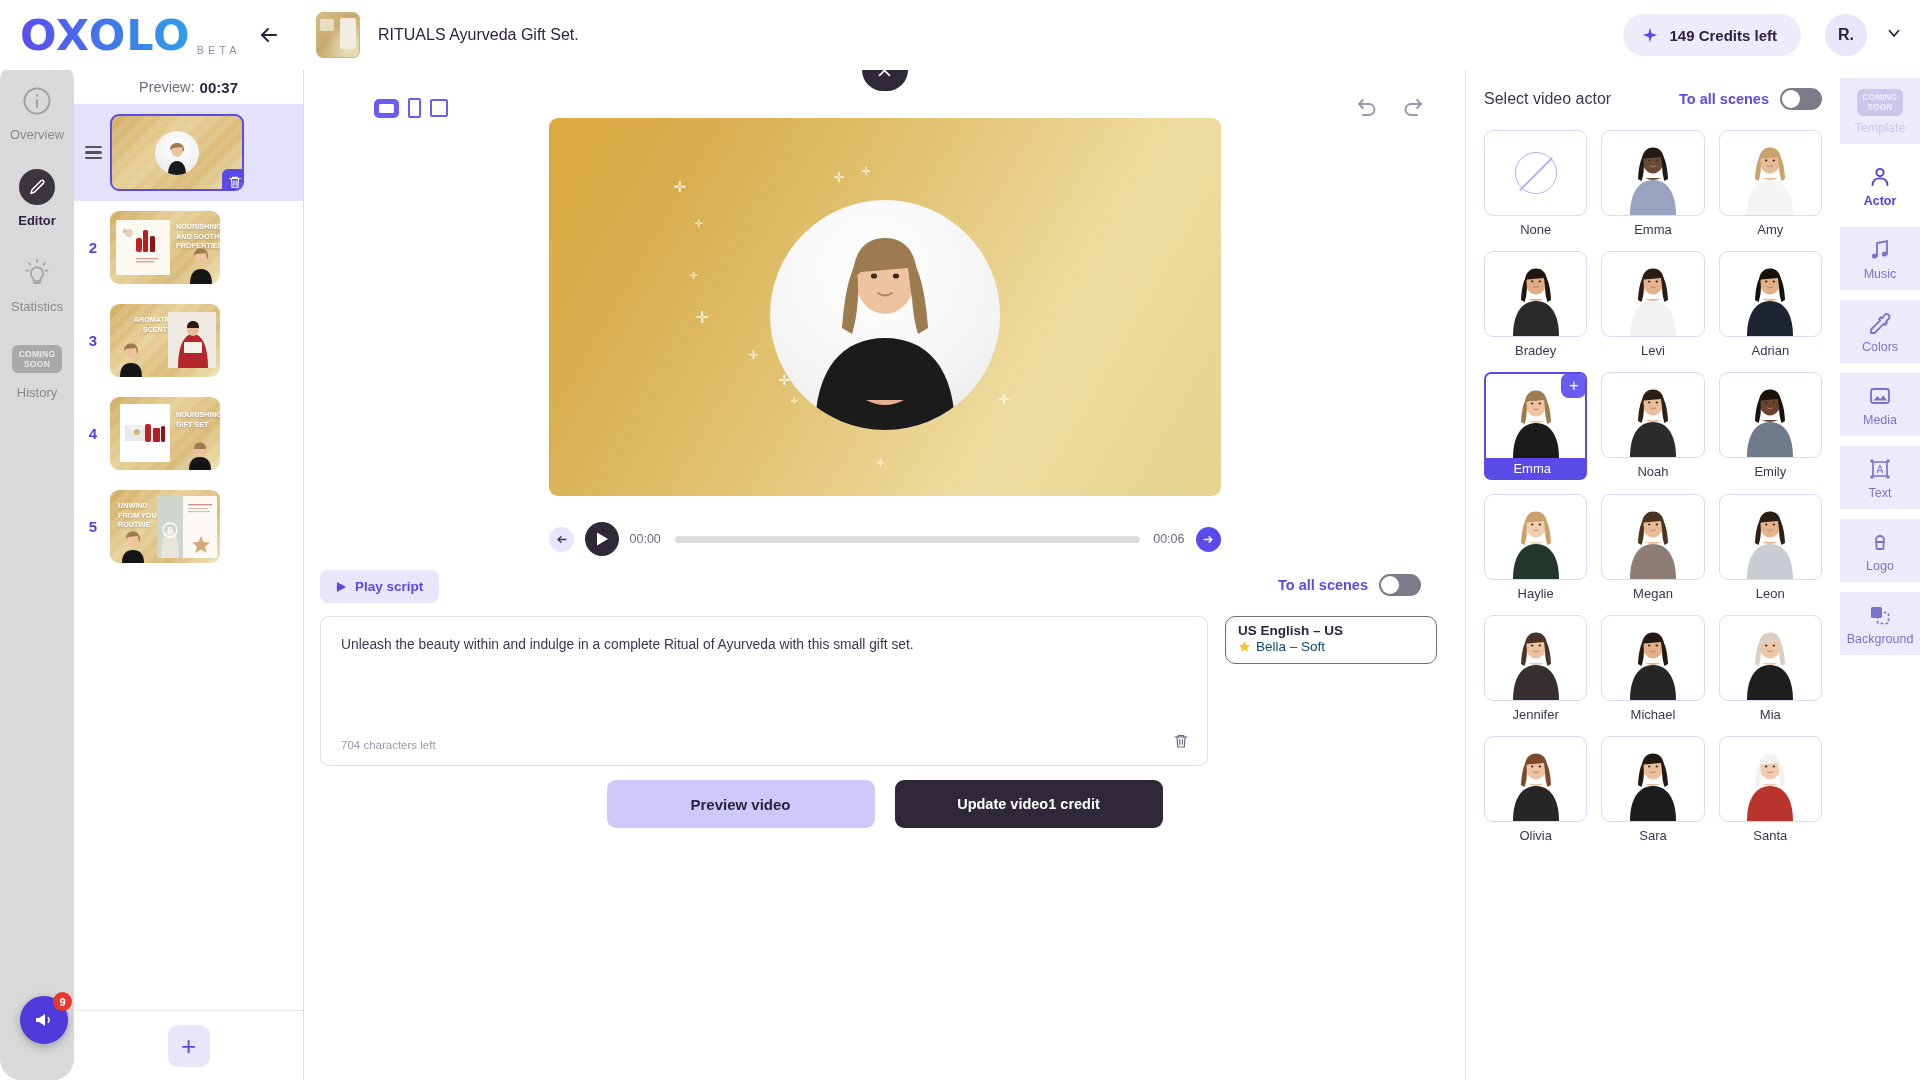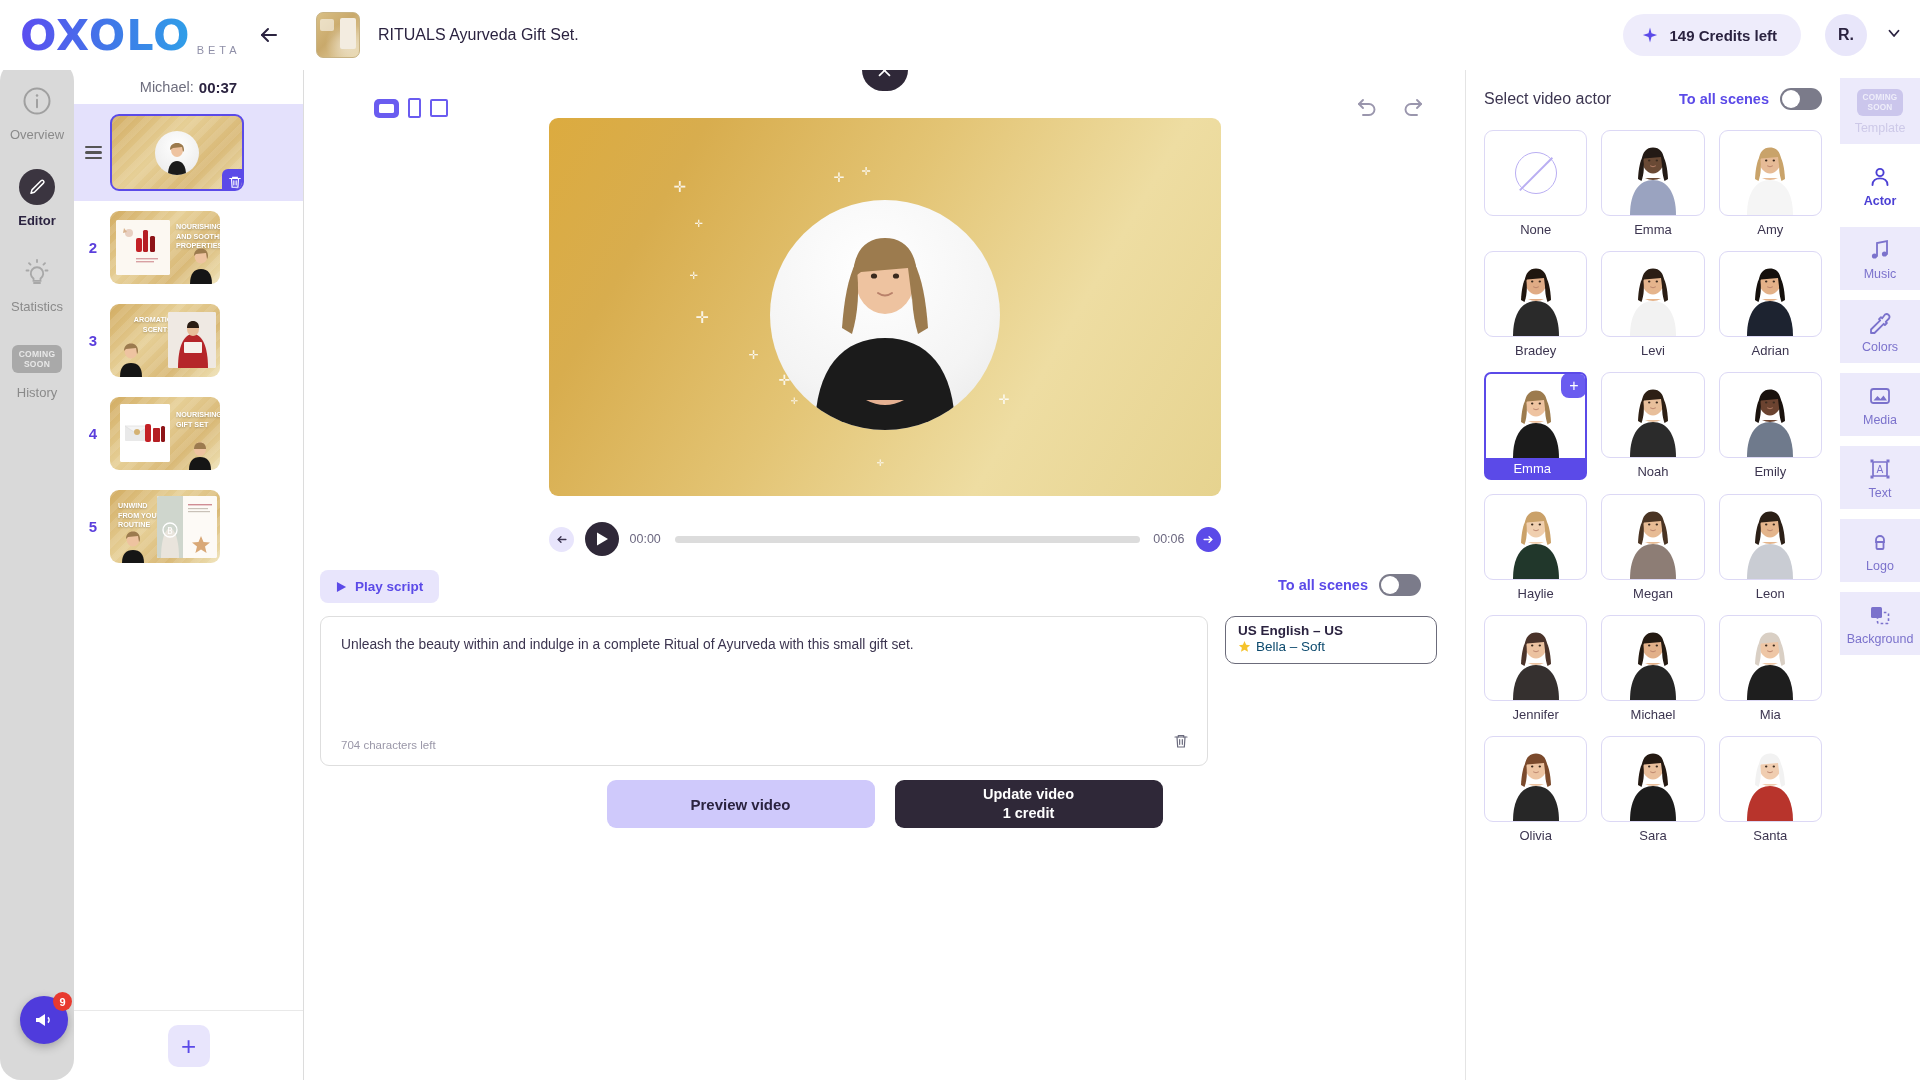"Michael:" span { text: Michael -> Preview }
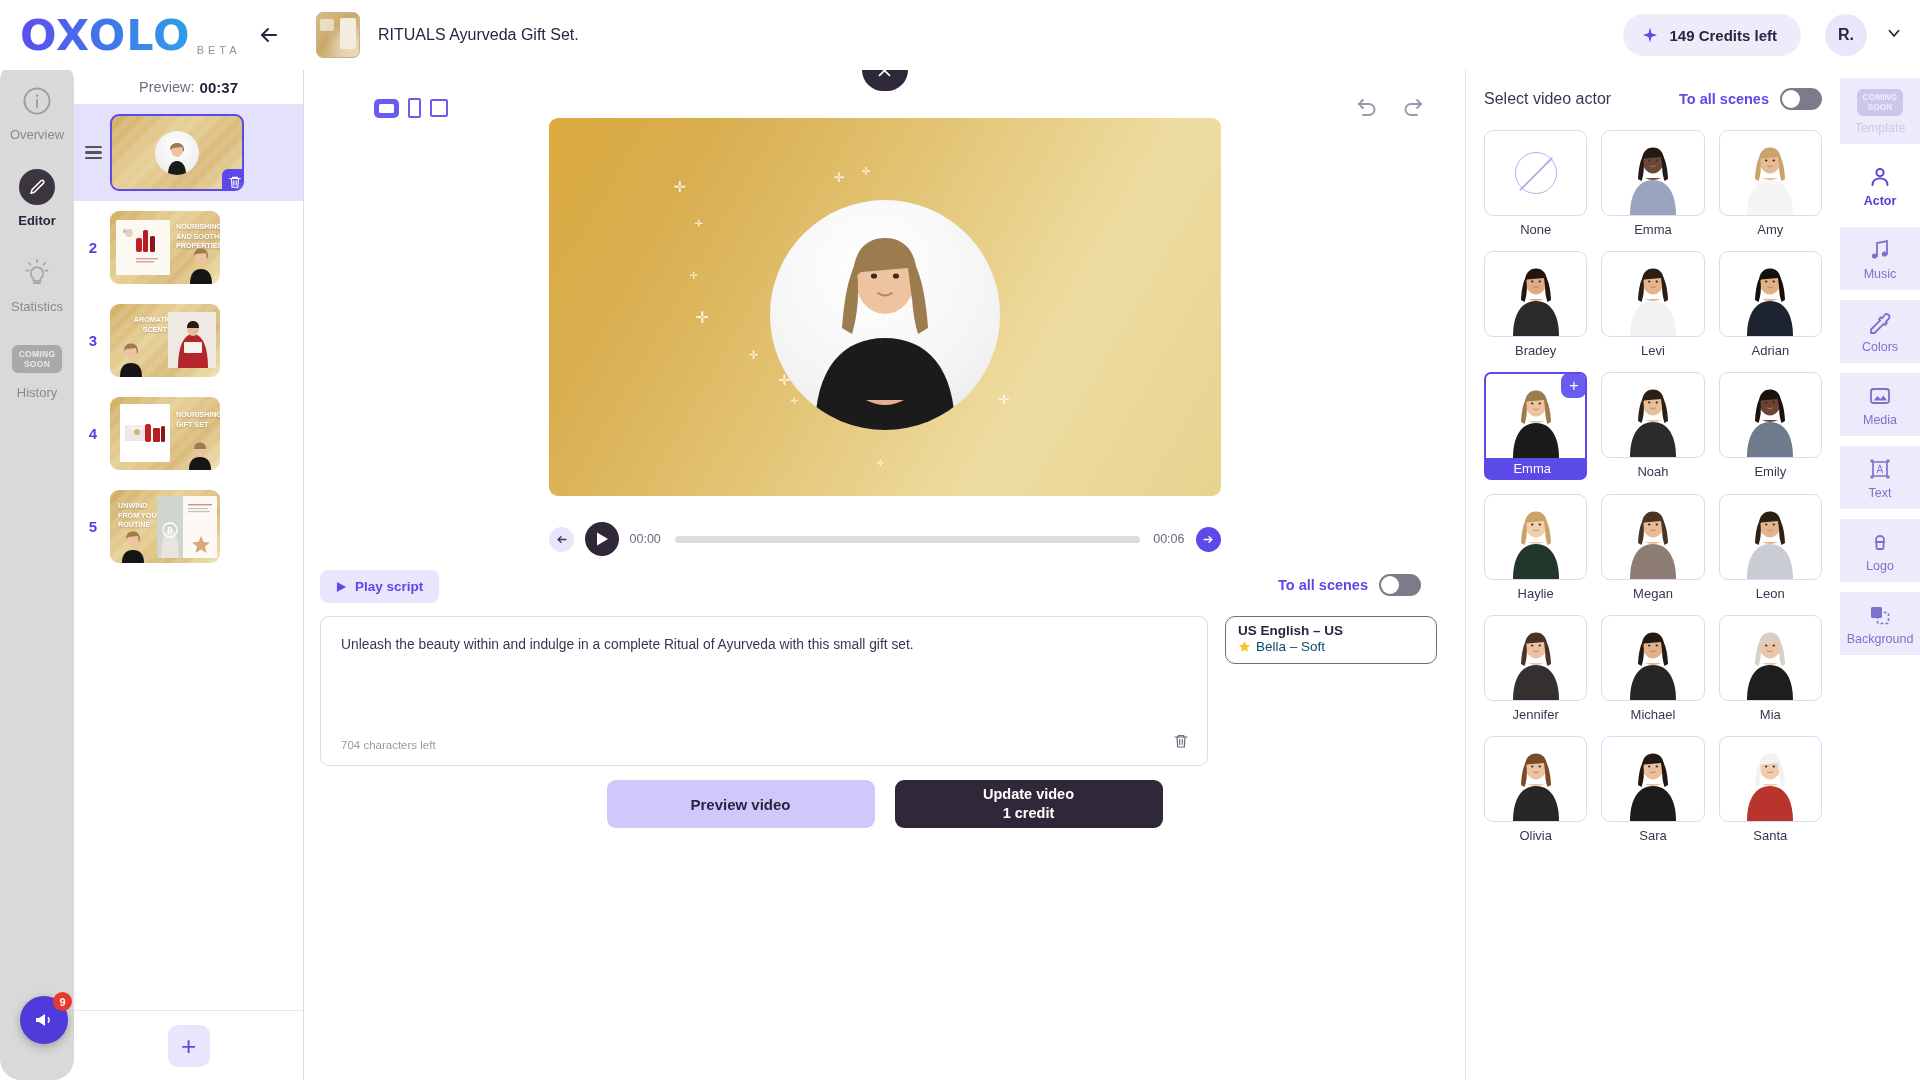"Update video" .btn-update { flex-direction: column -> row }
